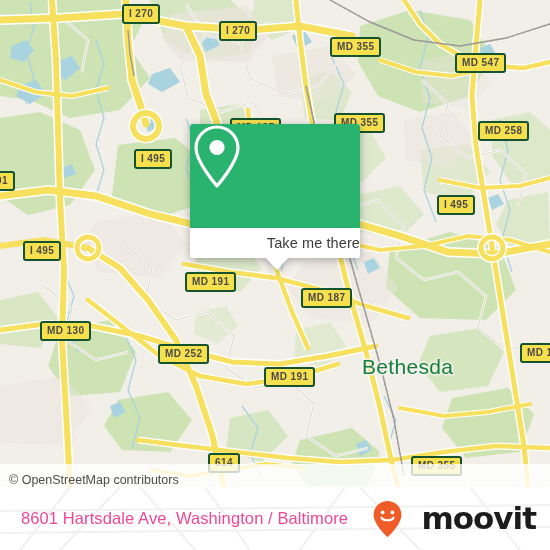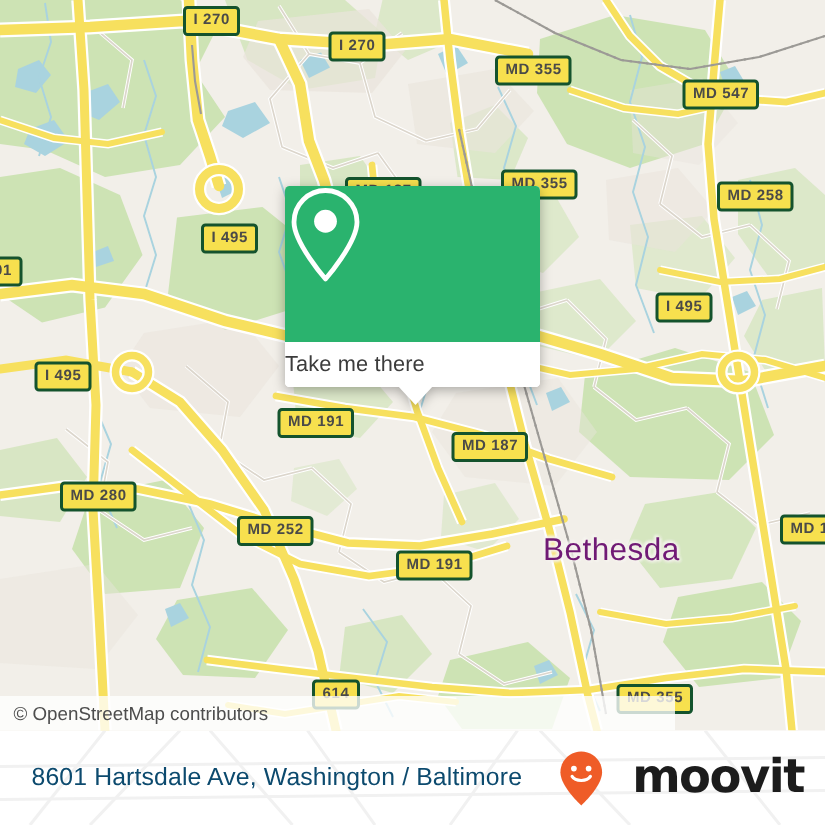"Take me there" #popup .foot { justify-content: flex-start -> flex-end }
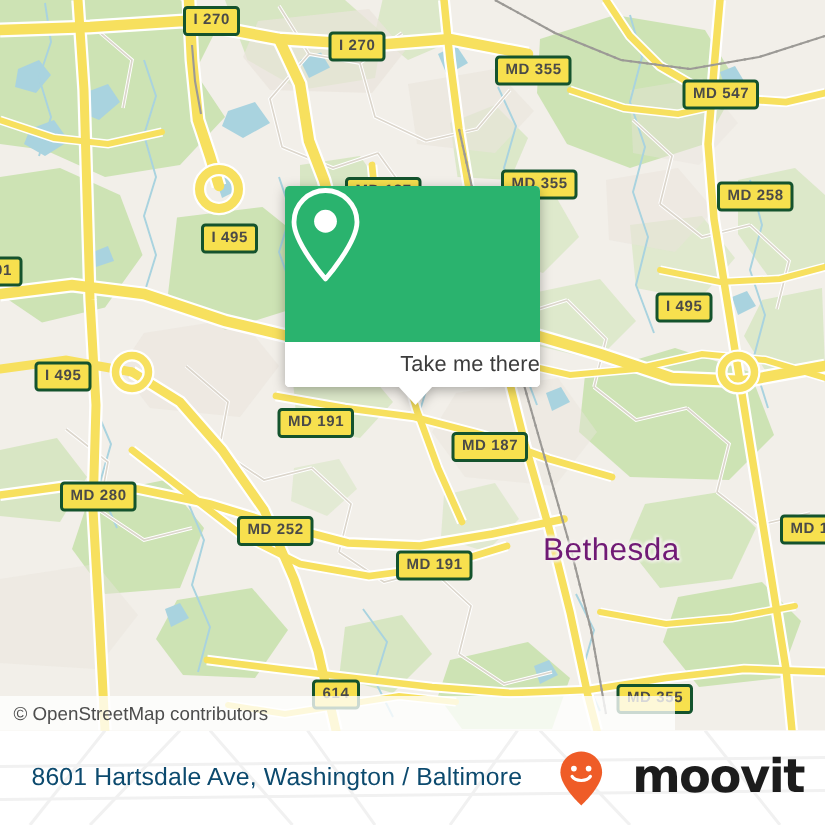"MD 280" div.shield { text: 280 -> 130 }
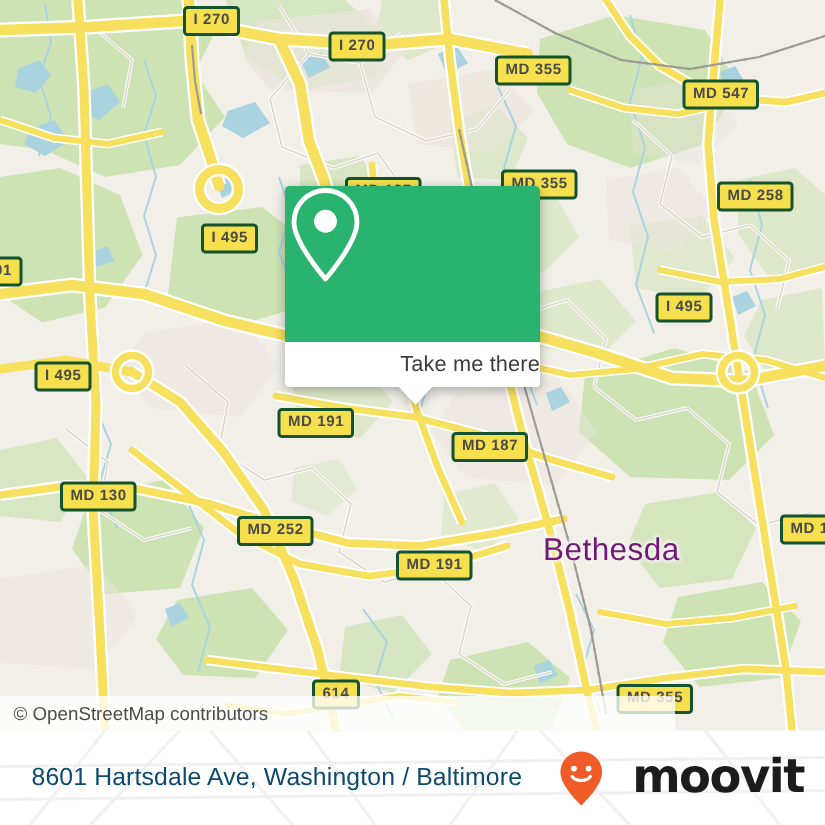"Bethesda" .place-label { color: #701a75 -> #15803d }
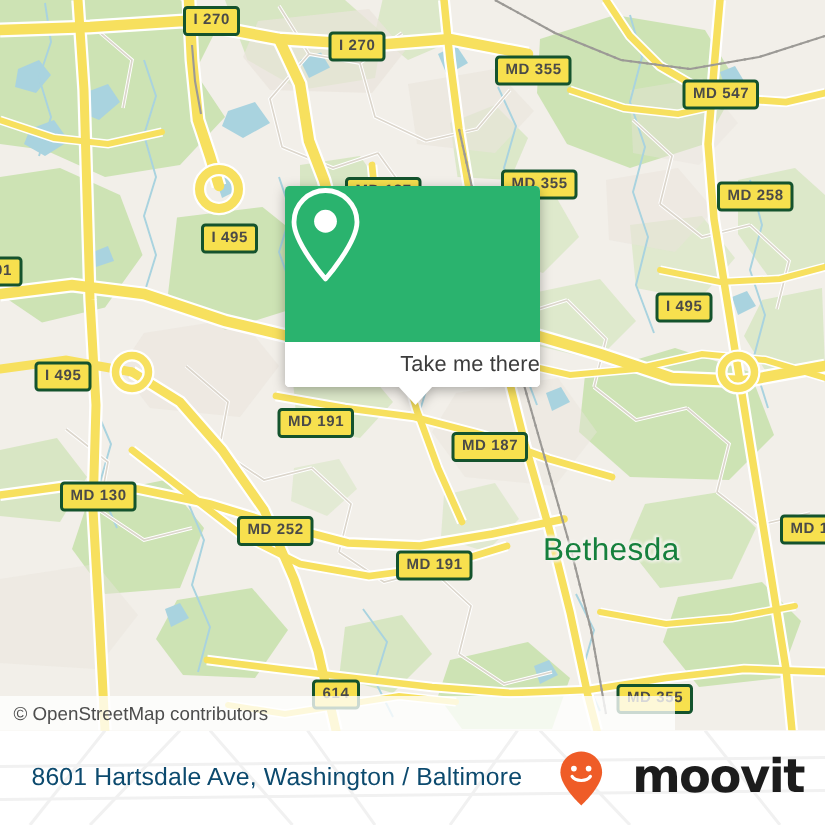"© OpenStreetMap contributors" #attrib { align-items: center -> flex-end; width: 450px -> 550px }
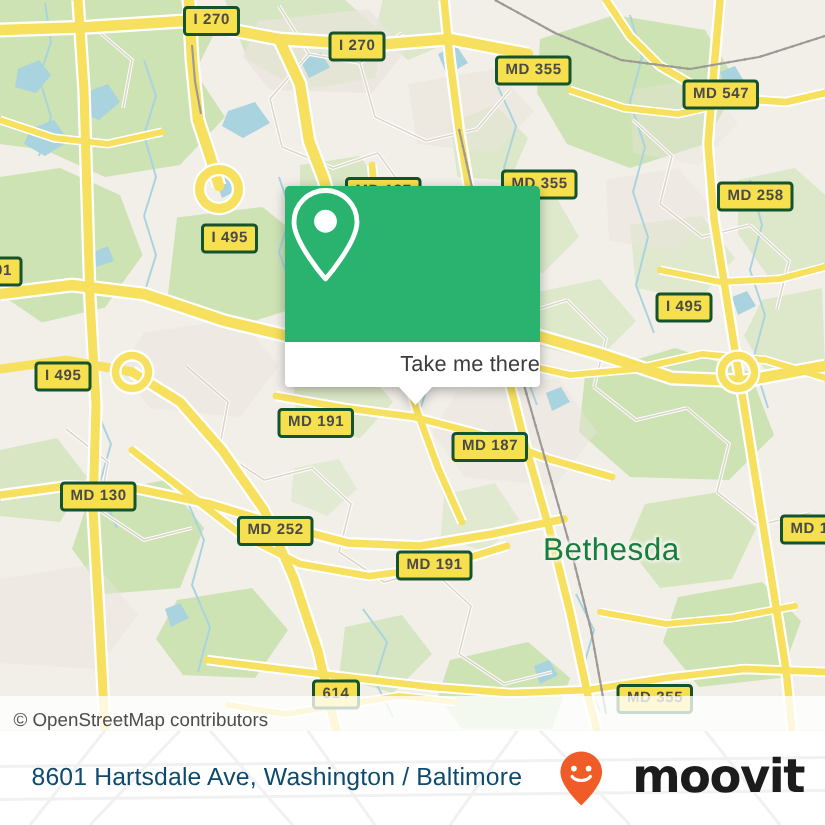"8601 Hartsdale Ave, Washington /" #footer .addr { color: #0c4a6e -> #ec4899 }
